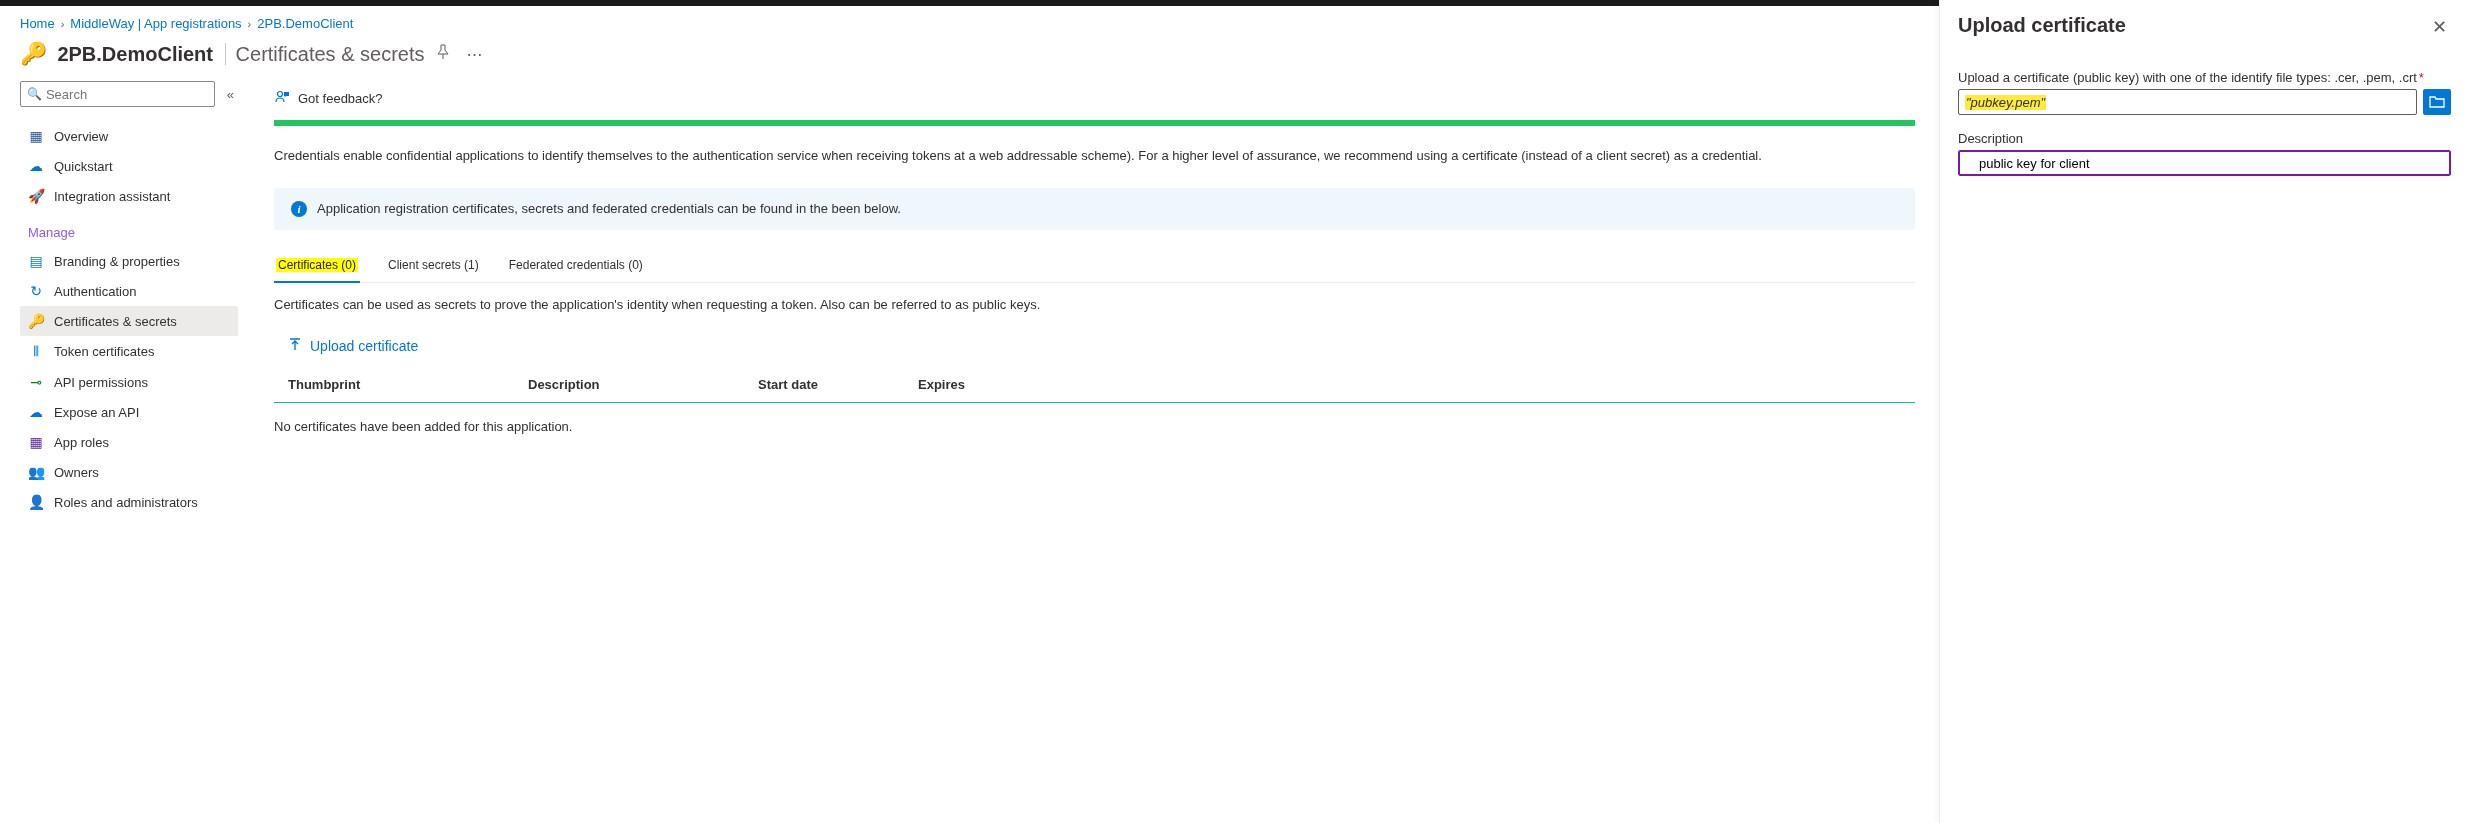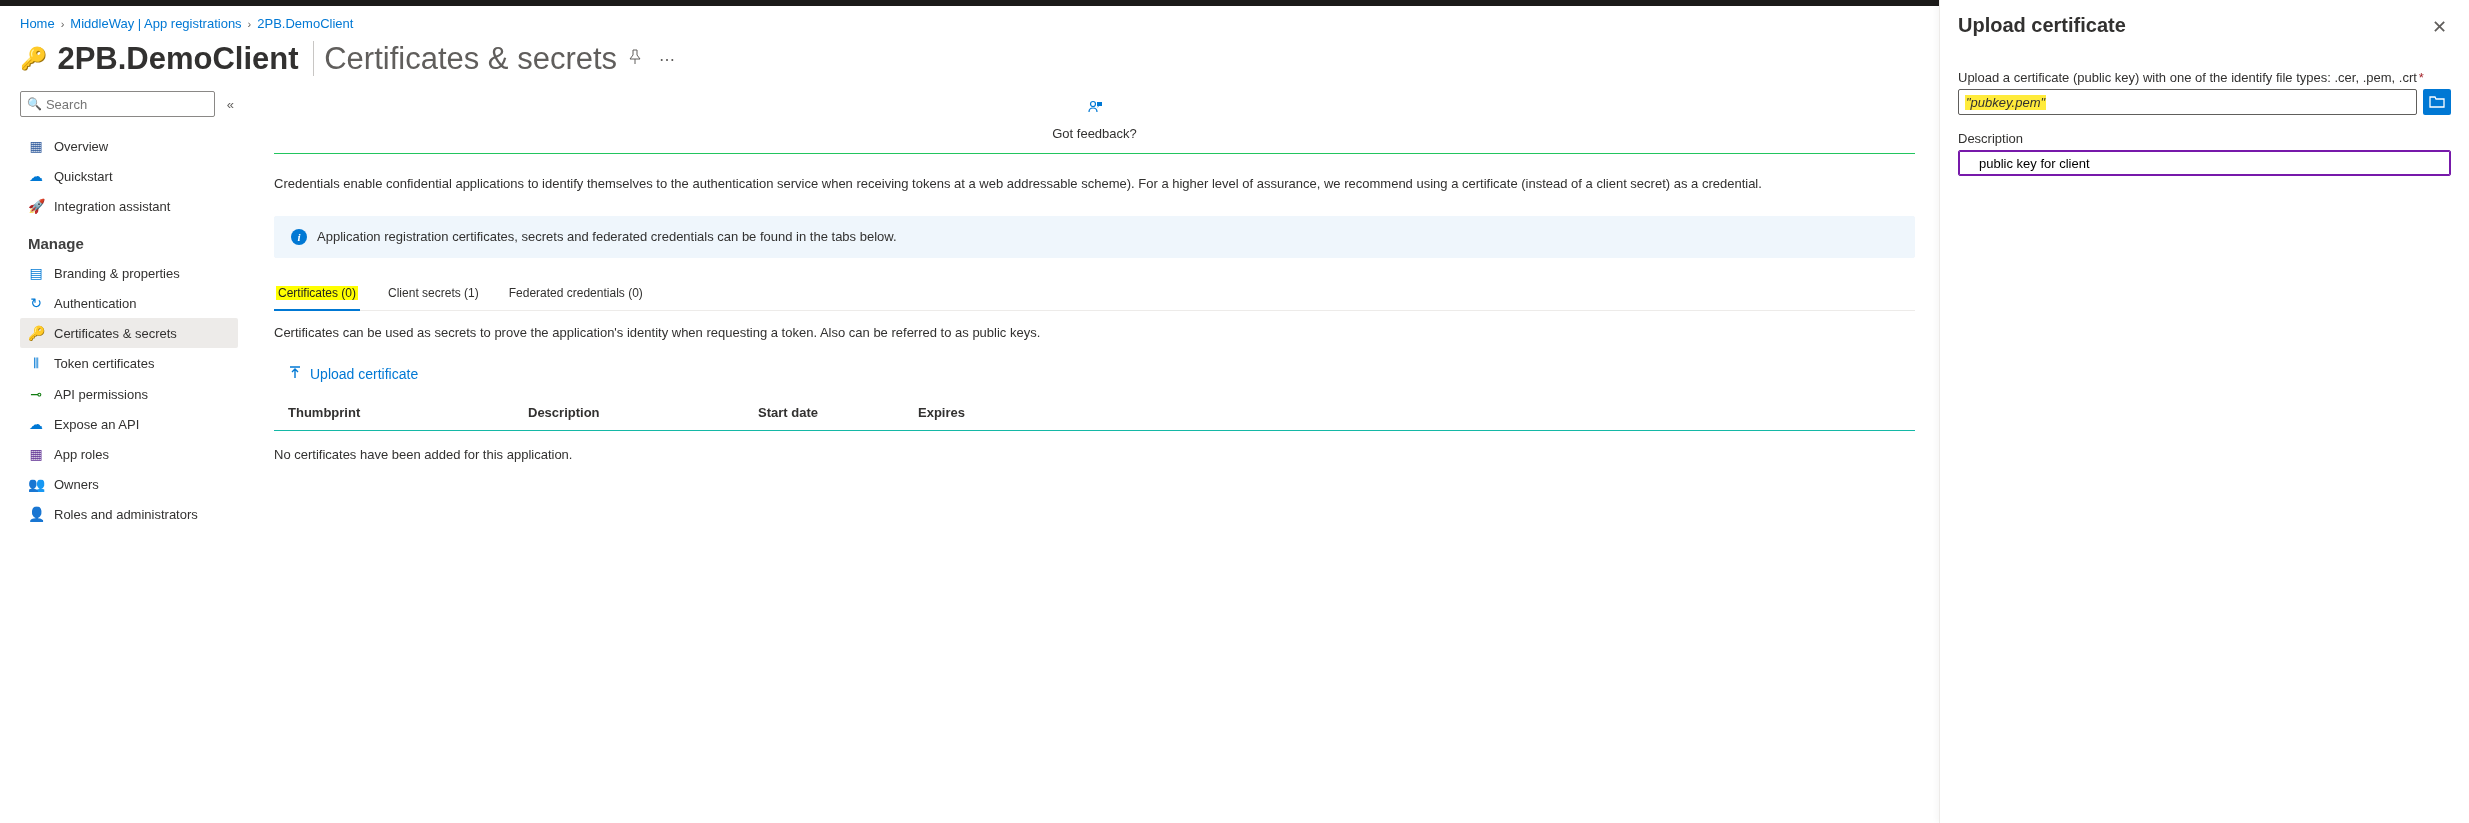"2PB.DemoClient Certificates & secrets" .page-header h1 { font-size: 31px -> 20px }
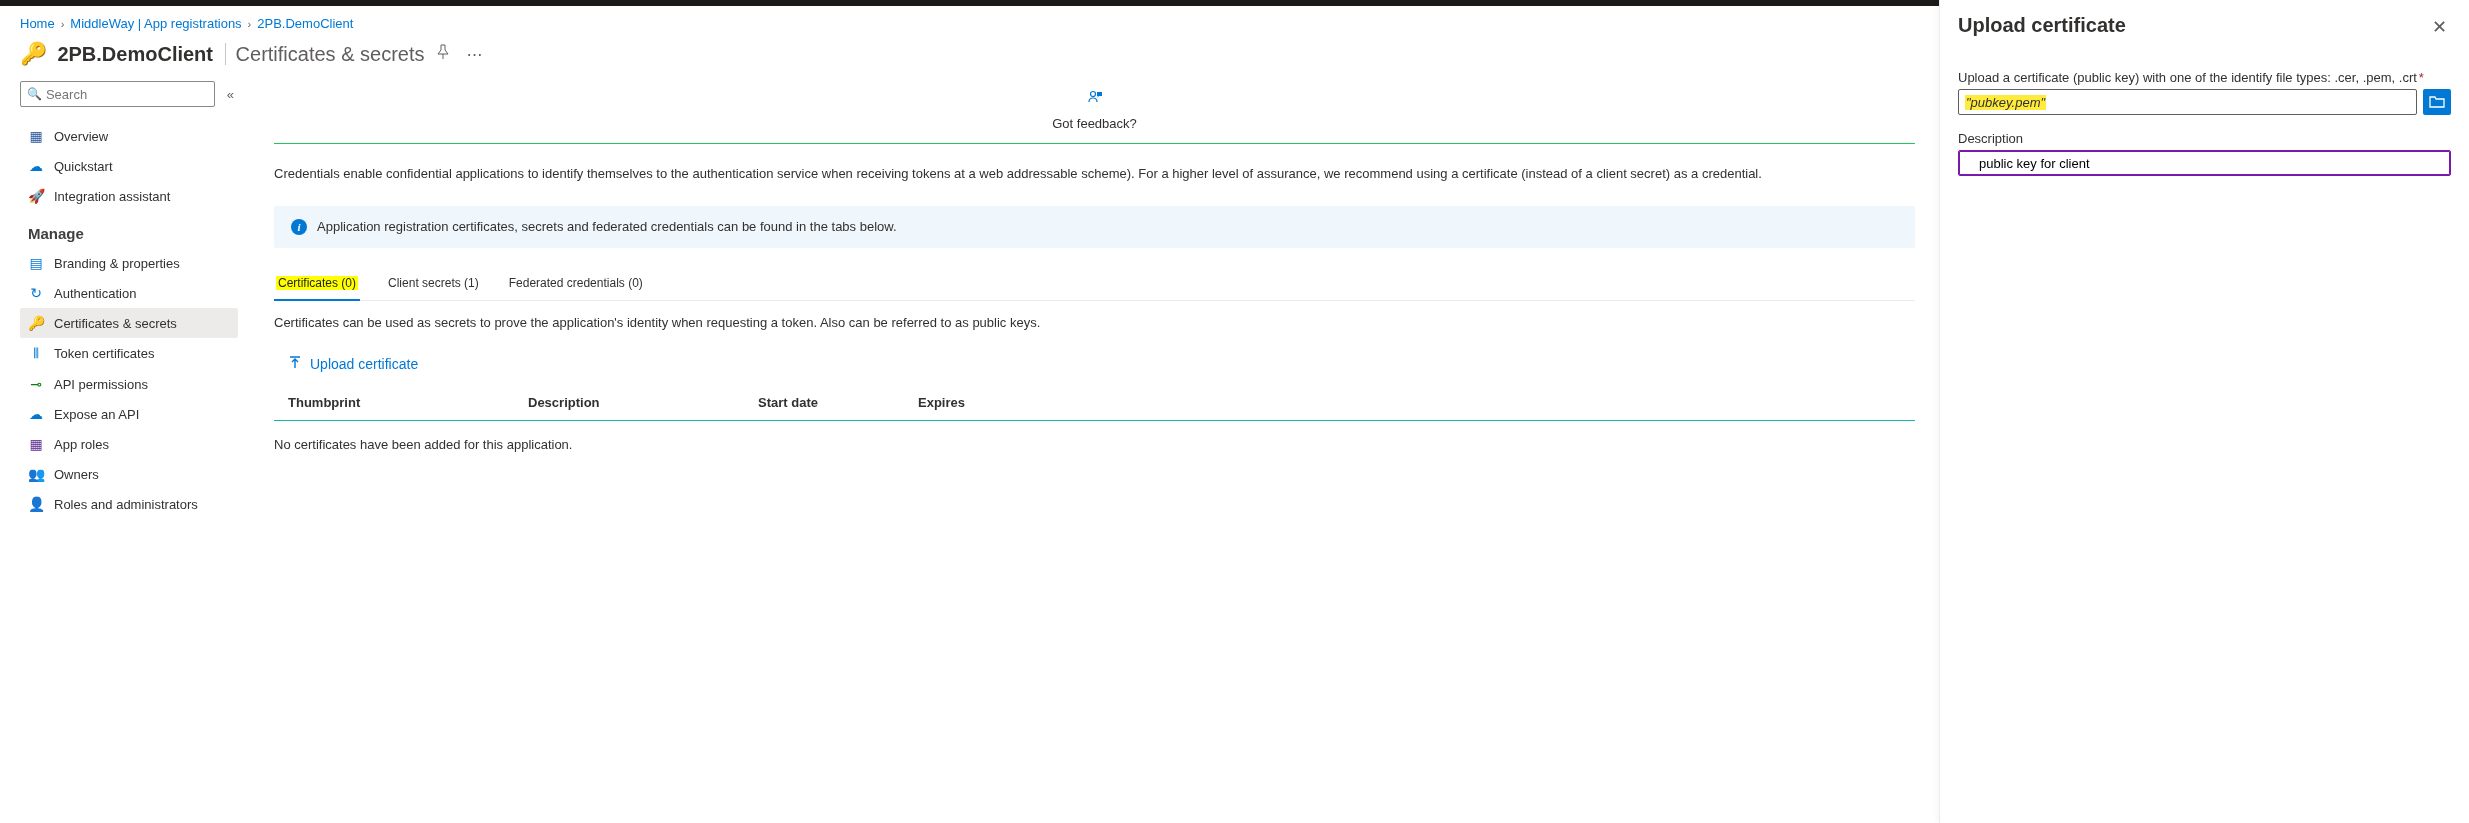"Got feedback?" .feedback-row { border-bottom: 1px solid #22c55e -> 6px solid #22c55e; flex-direction: column -> none }
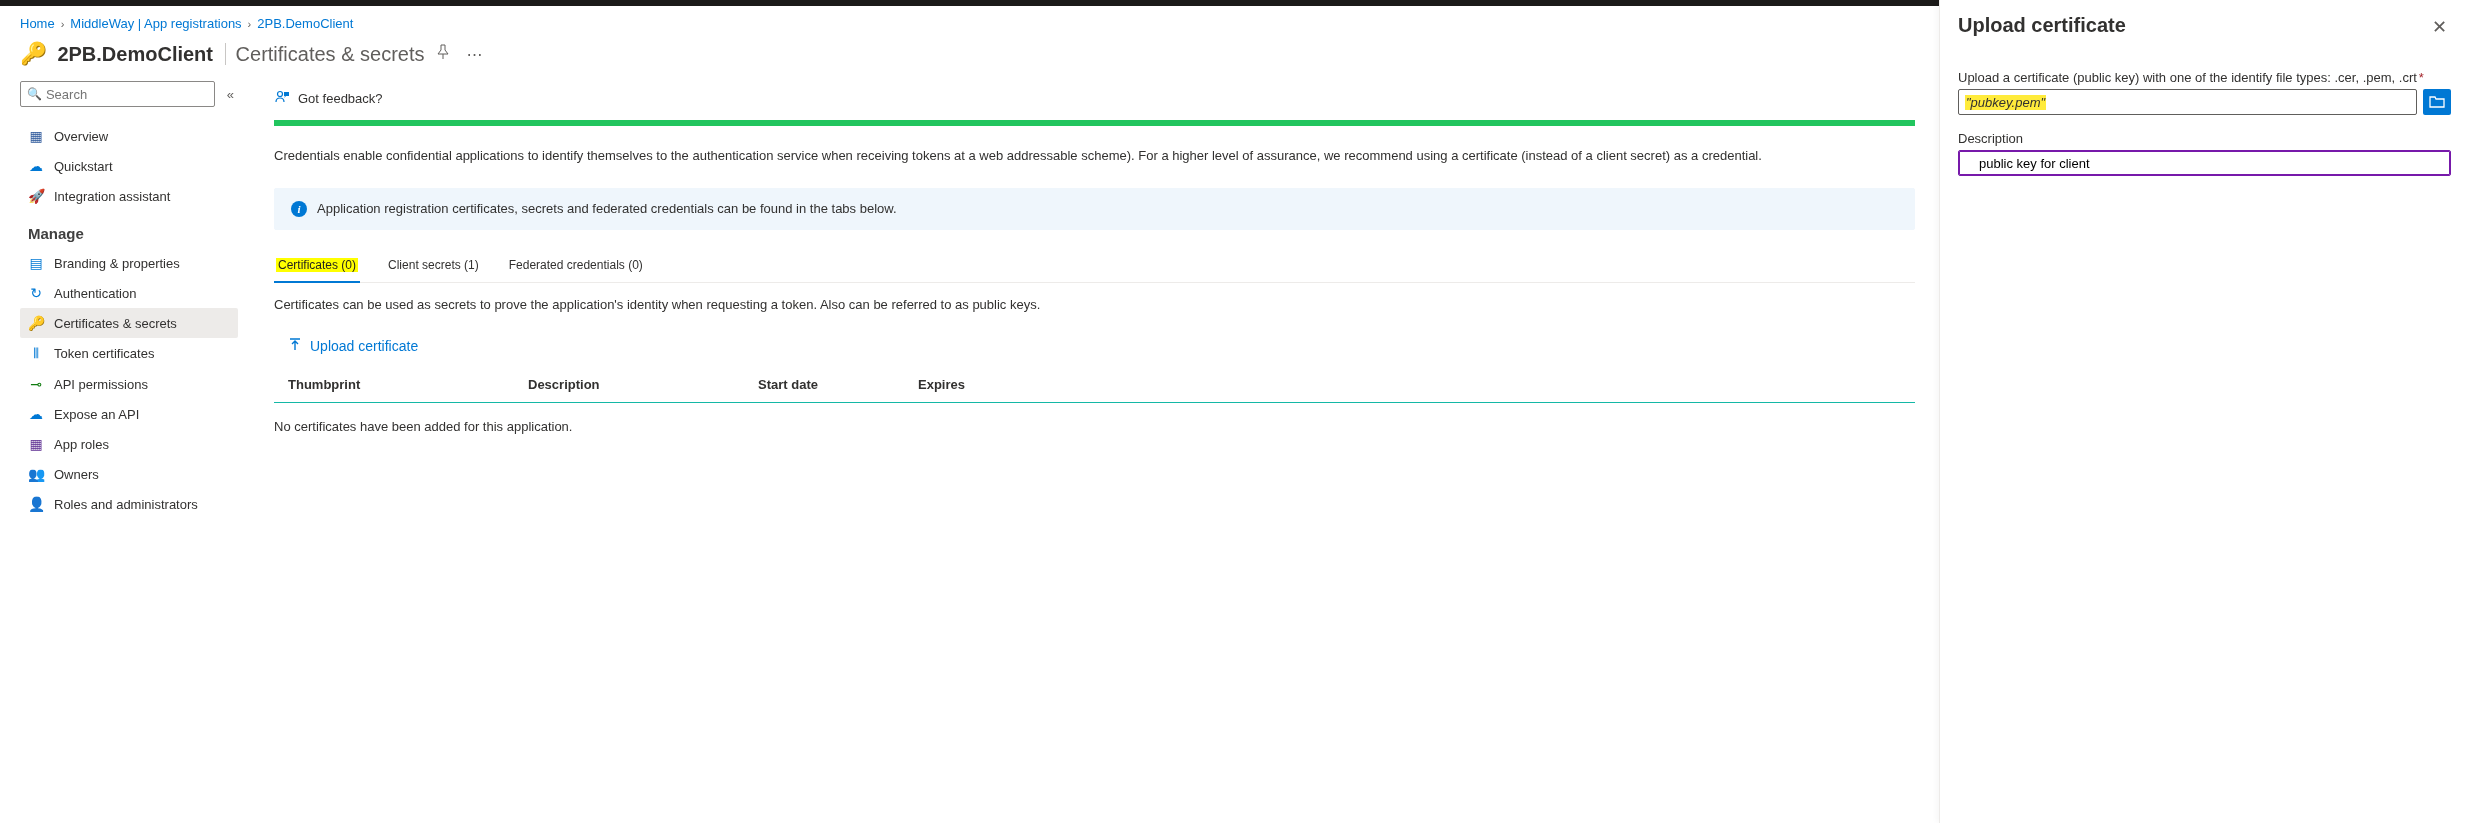"Application registration certificates," span { text: tabs -> been }
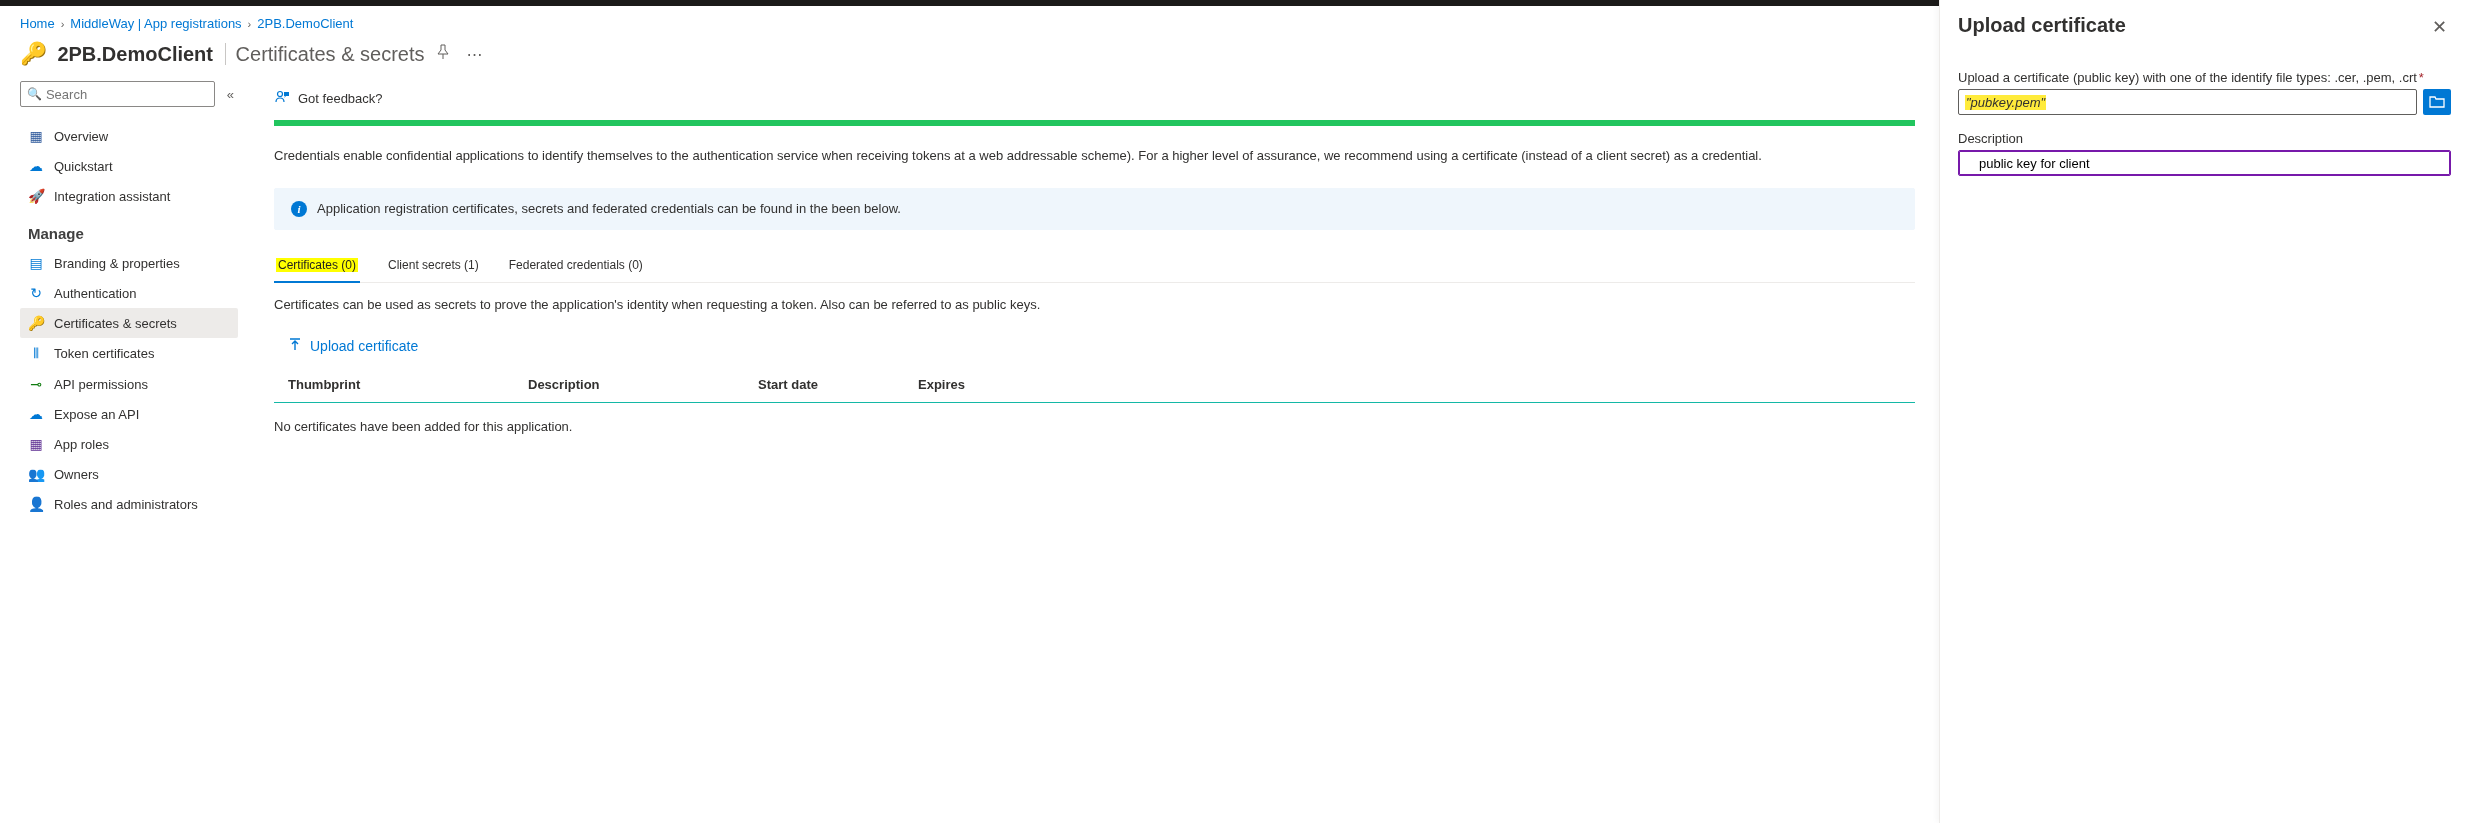"Manage" .nav-group-label { color: #404040 -> #8b5cf6; font-size: 15px -> 13px; font-weight: 700 -> 400 }
